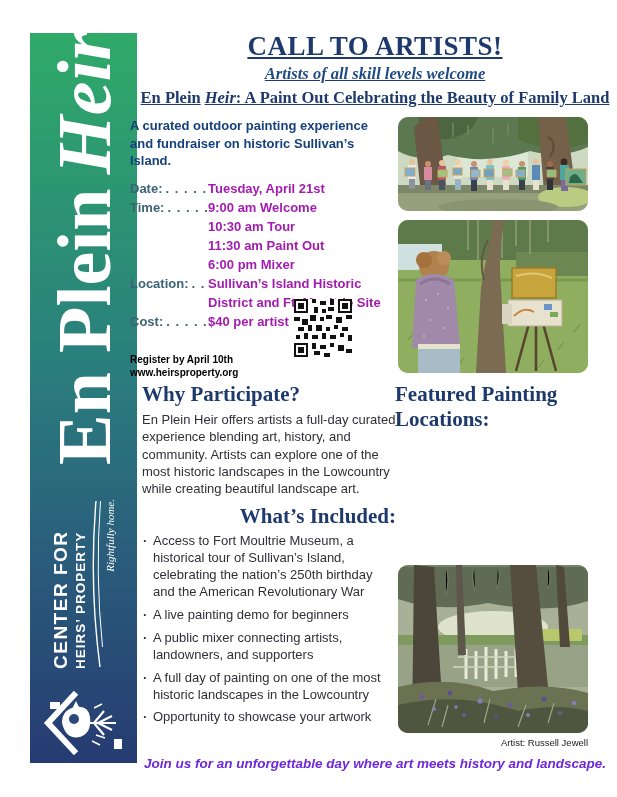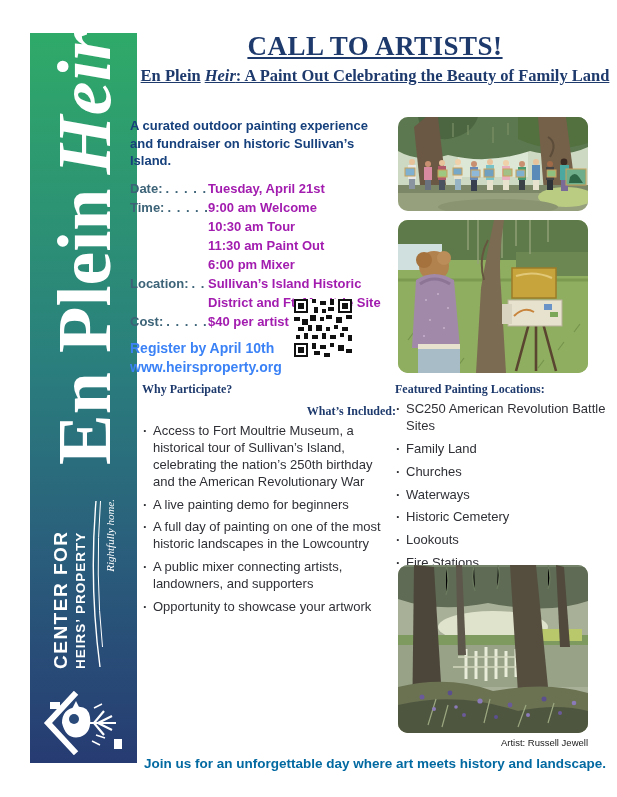"Artists of all skill levels" div.subtitle { html: none -> <div>Artists of all skill levels welcome</div> }
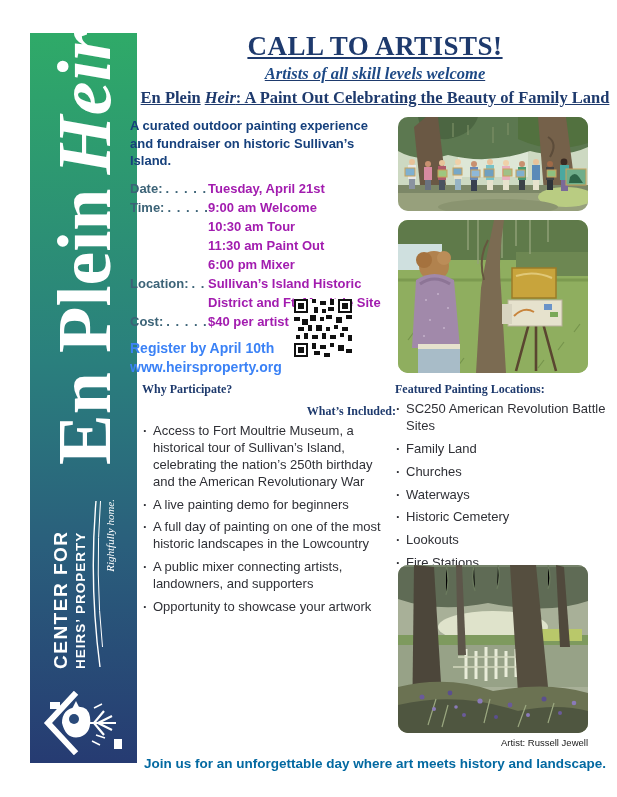"Register by April 10th" .register { color: #3b82f6 -> #000000; font-size: 14px -> 10px; margin-top: 8px -> 22px }
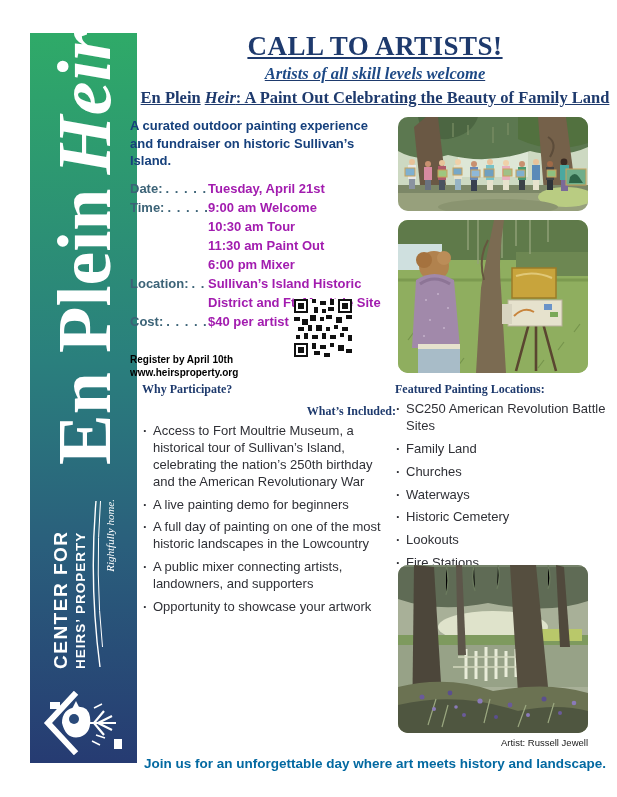"Why Participate?" .sec-h { font-size: 12px -> 21px }
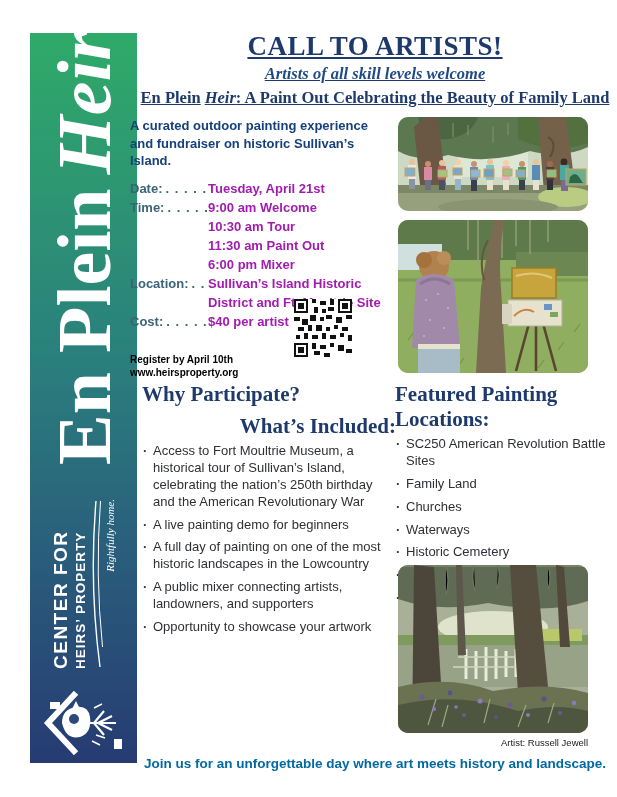"En Plein Heir offers artists" div.why-body { html: none -> <div>En Plein Heir offers artists a full-day curated experience blending art, history, and community. Artists can explore one of the most historic landscapes in the Lowcountry while creating beautiful landscape art.</div> }
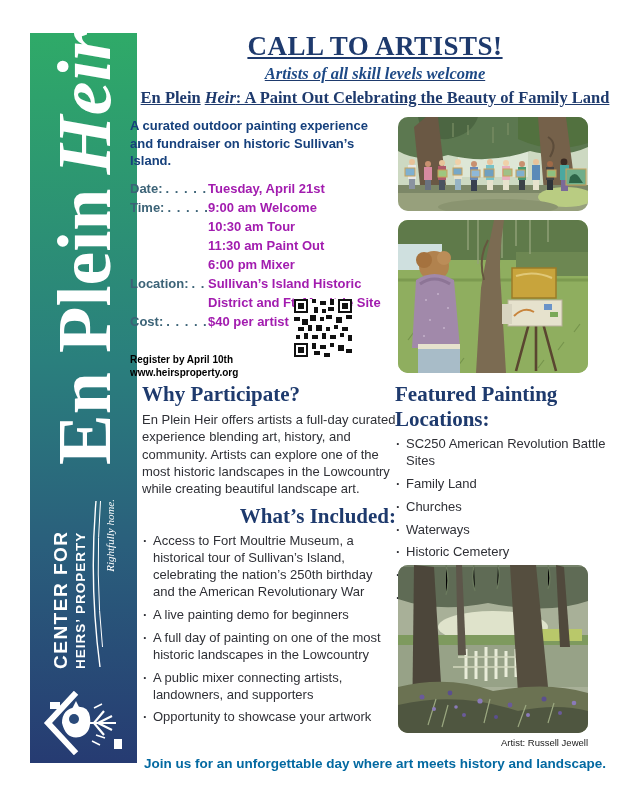"SC250 American Revolution Battle Sites" ul.blist { html: <ul> <li>SC250 American Revolution Battle Sites</li> <li>Family Land</li> <li>Churches</li> <li>Waterways</li> <li>Historic Cemetery</li> <li>Lookouts</li> <li>Fire Stations</li> </ul> -> none }
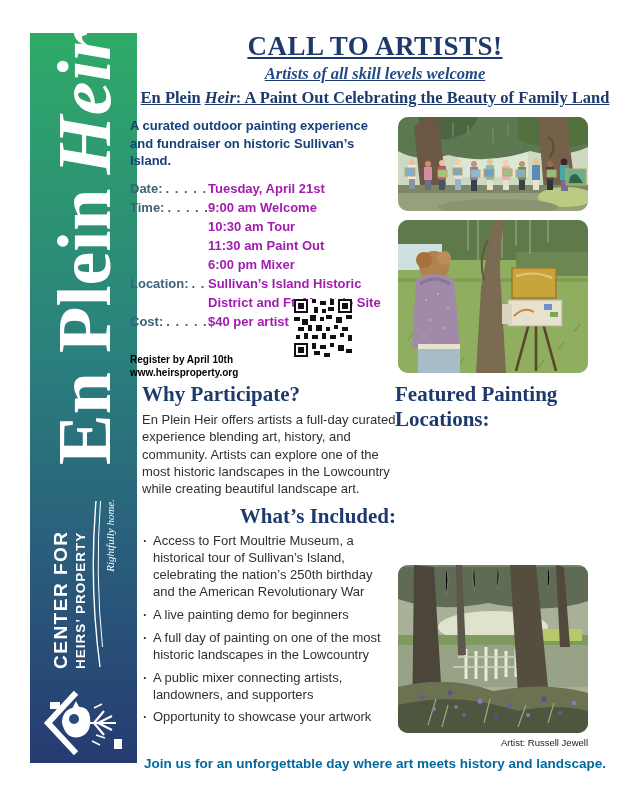"A full day of painting" li { order: before "A public mixer connecting artists," -> after "A public mixer connecting artists," }
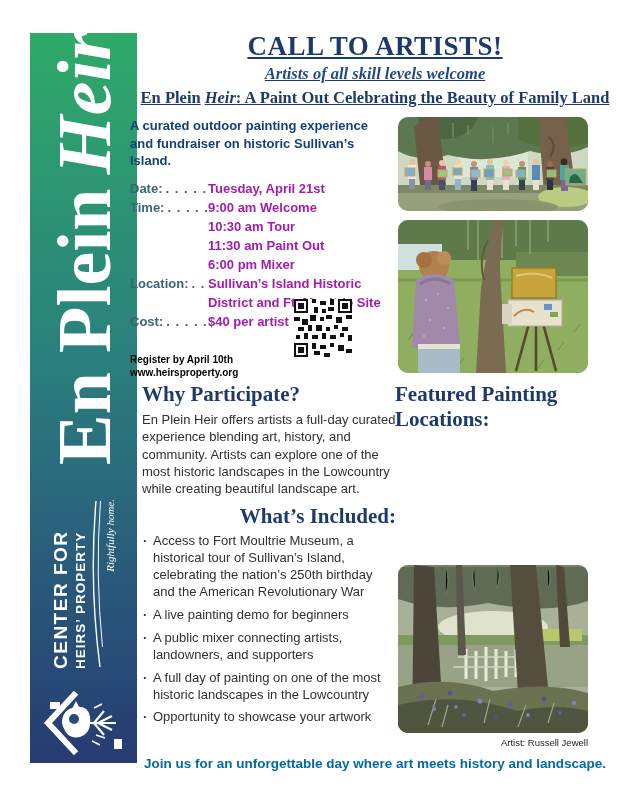"Join us for an unforgettable" .footer { color: #0369a1 -> #6d28d9; font-style: none -> italic }
